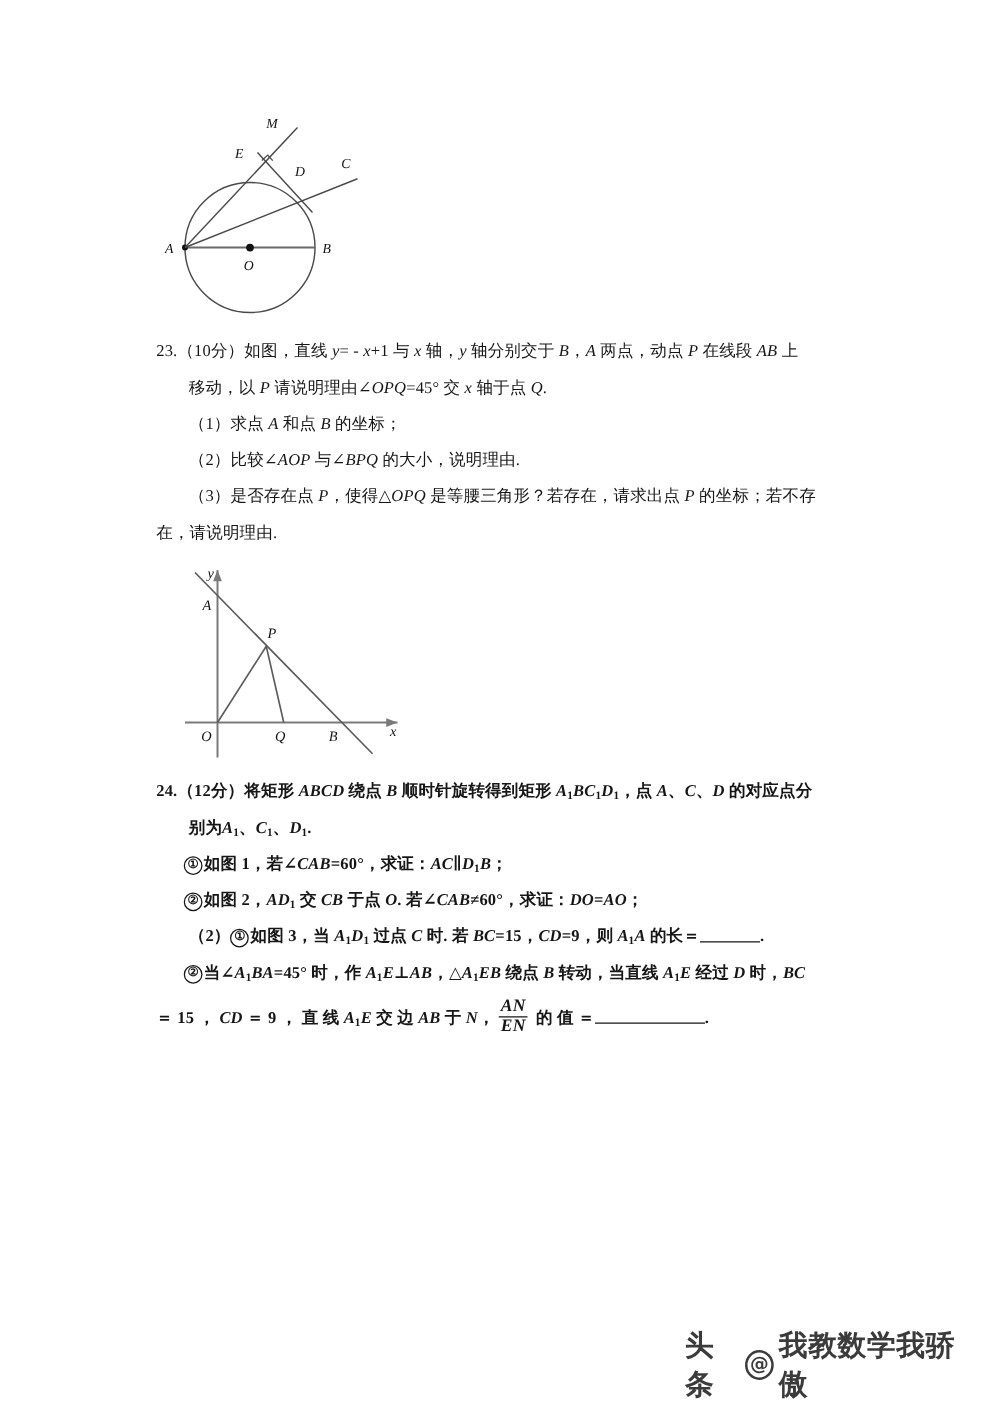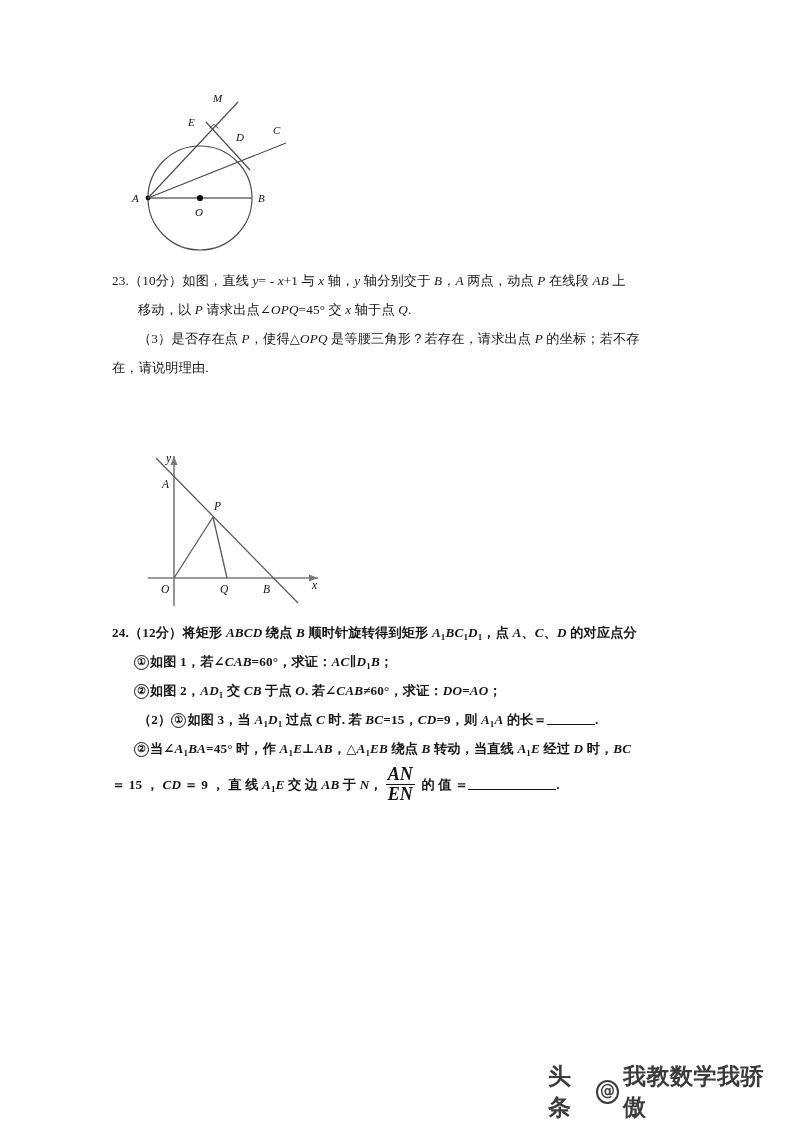"23.（10分）如图，直线 y= - x+1 与" .qblock { left: 112px -> 125px }
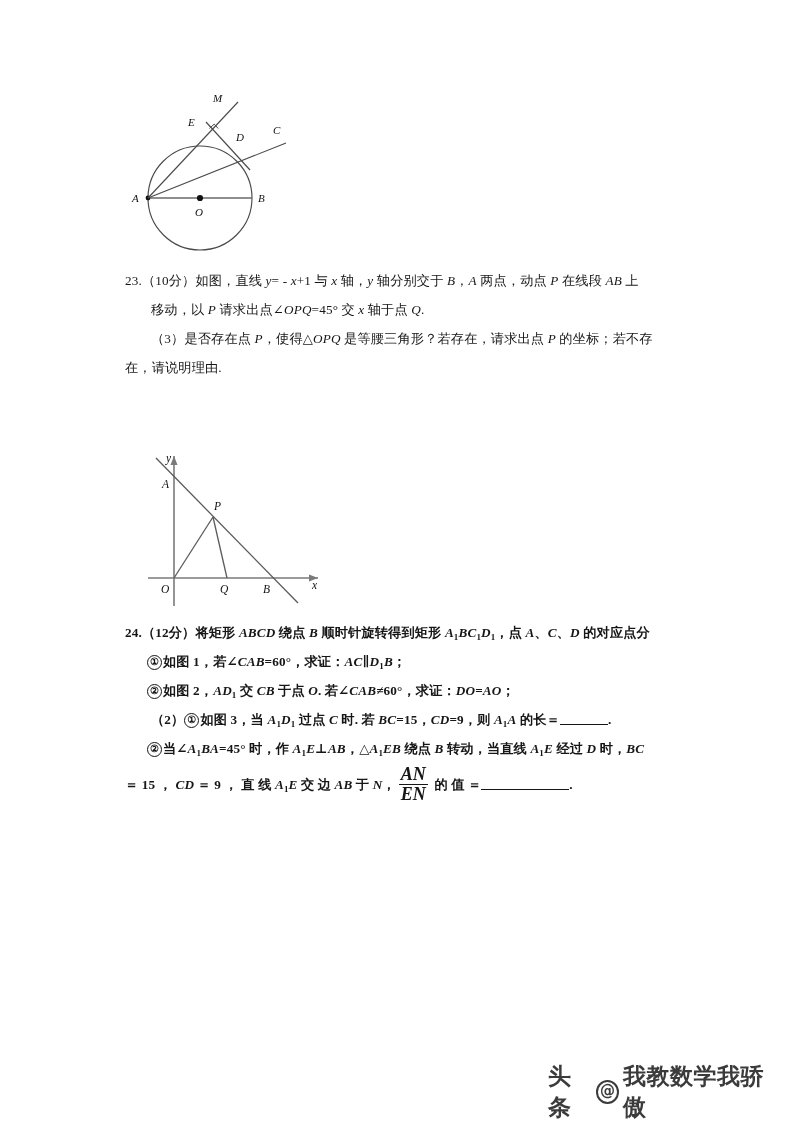"请求出点∠" span { text: 求出点 -> 说明理由 }
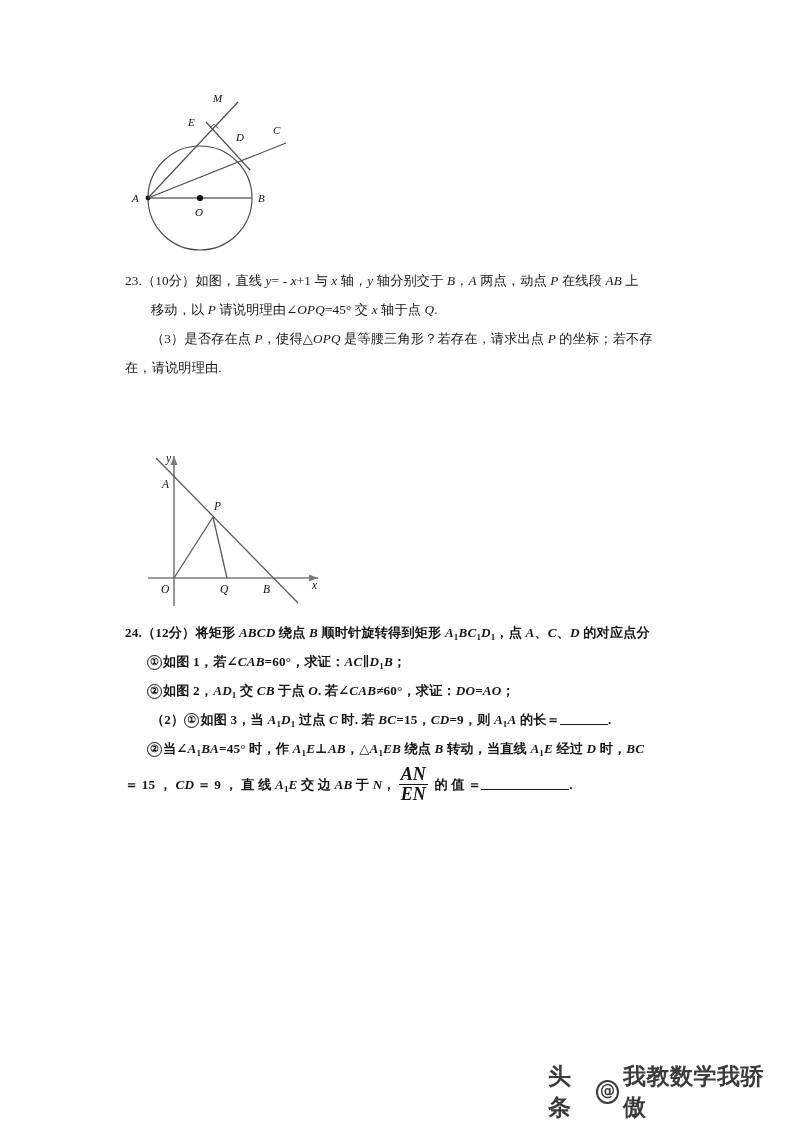"（1）求点 A 和点 B 的坐标；" span.line { html: none -> <span><span>（1）求点 </span><i>A</i><span> 和点 </span><i>B</i><span> 的坐标；</span></span> }
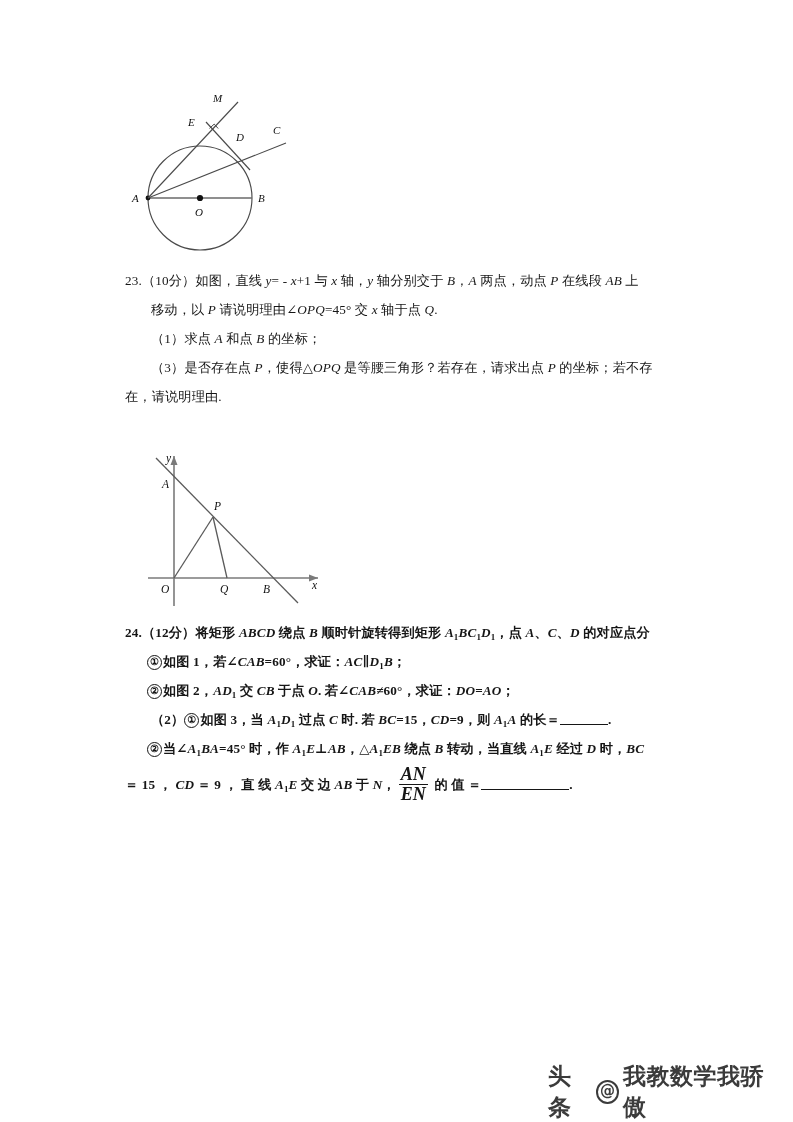"（2）比较∠AOP 与∠BPQ 的大小，说明理由." span.line { html: none -> <span><span>（2）比较∠</span><i>AOP</i><span> 与∠</span><i>BPQ</i><span> 的大小，说明理由.</span></span> }
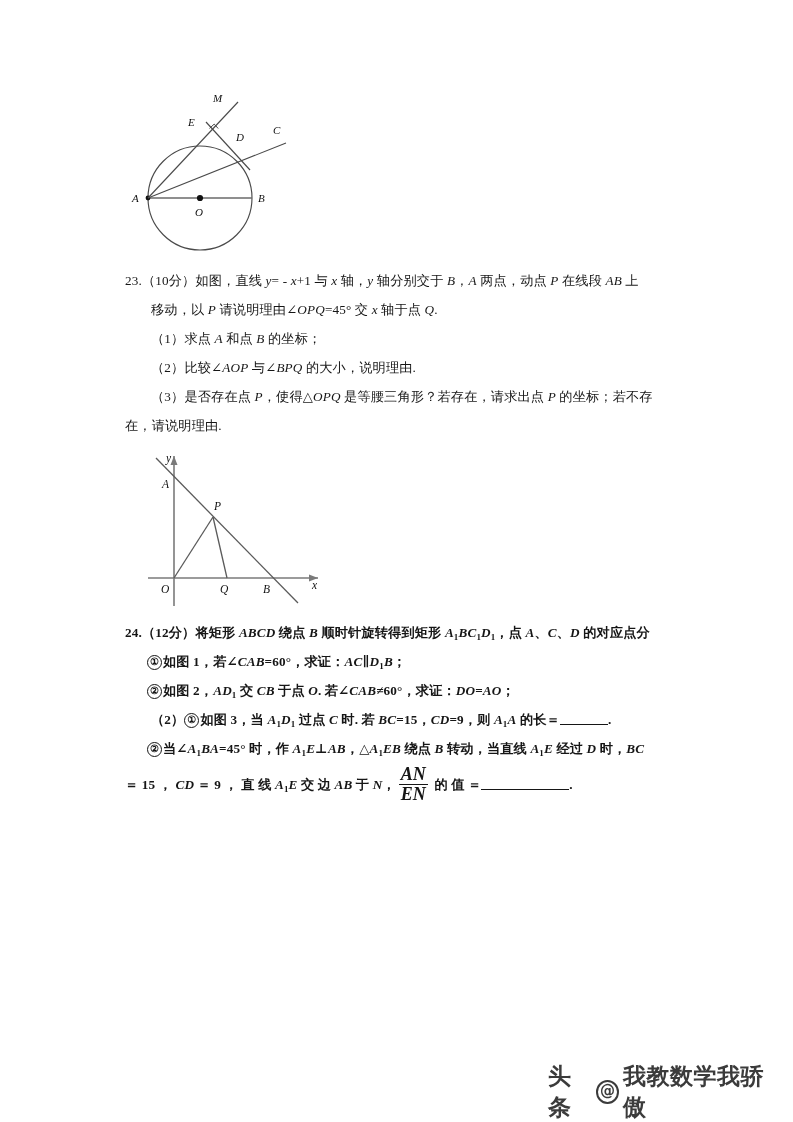"别为A1、C1、D1." span.line { html: none -> <span><span>别为</span><i><span>A</span><sub>1</sub></i><span>、</span><i><span>C</span><sub>1</sub></i><span>、</span><i><span>D</span><sub>1</sub></i><span>.</span></span> }
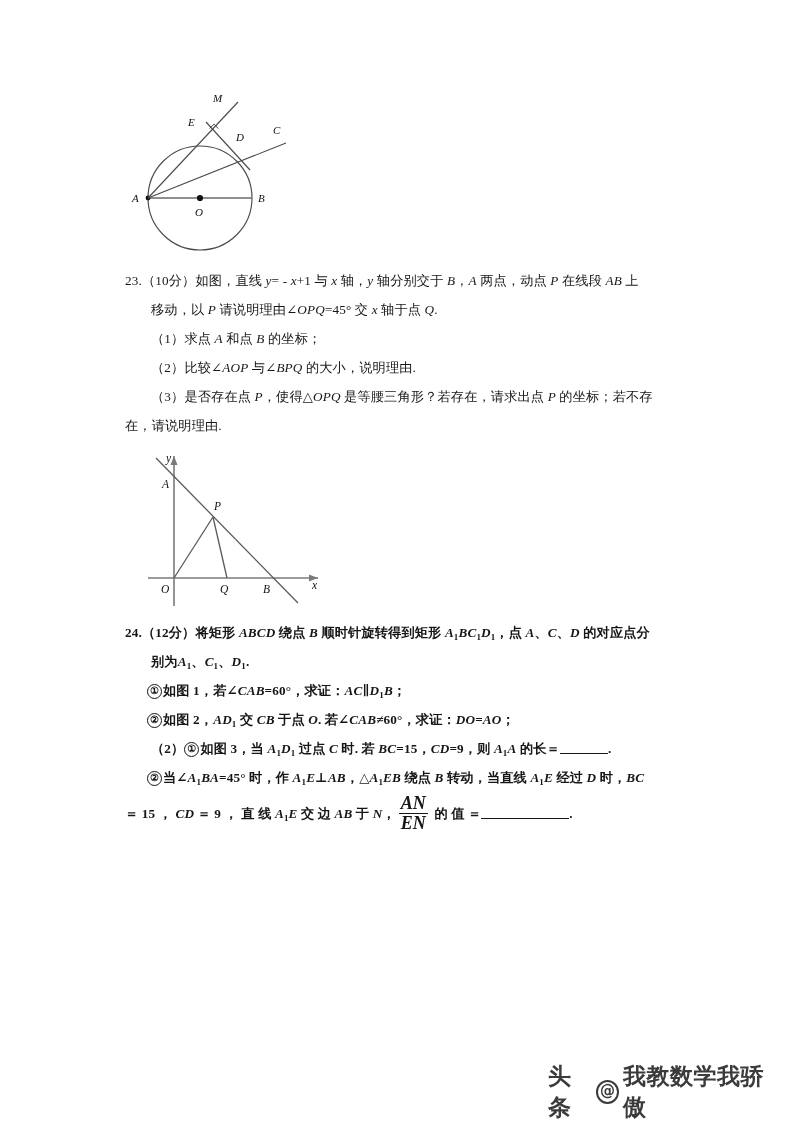"AN" .frac { font-size: 18px -> 14px }
